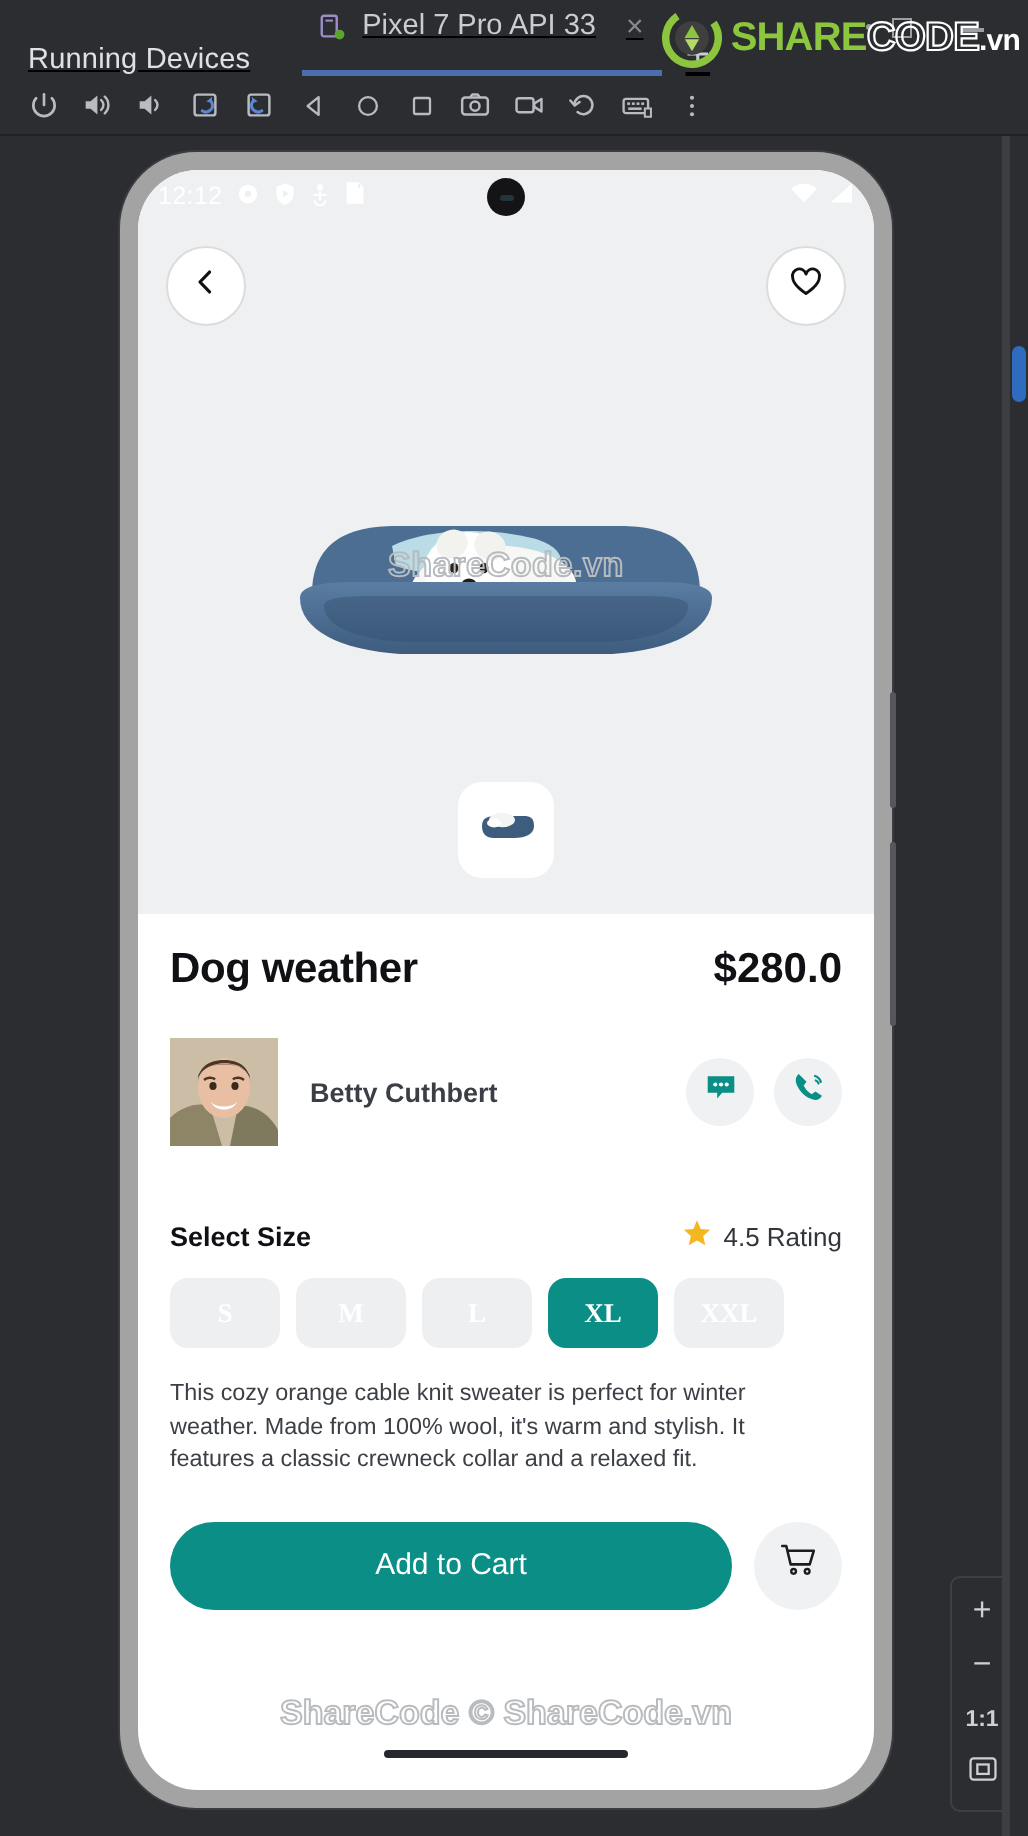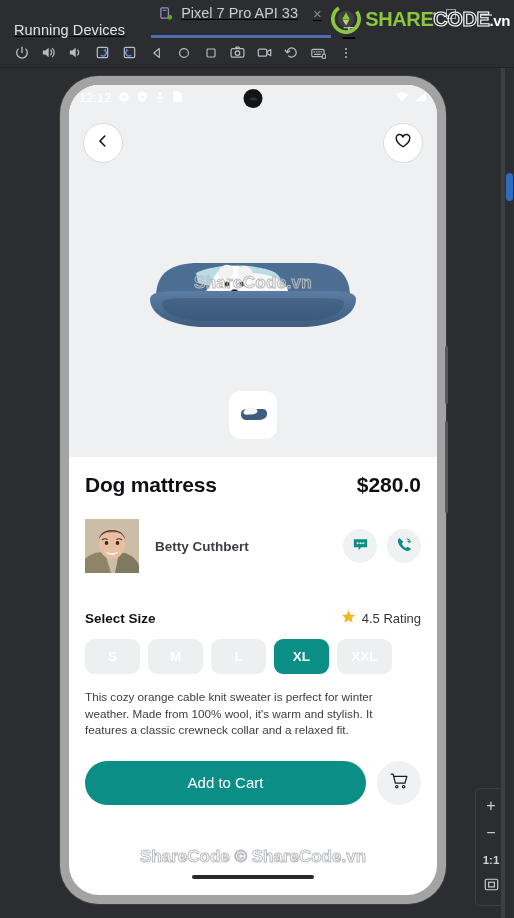"Dog mattress" div.prod-name { text: mattress -> weather }
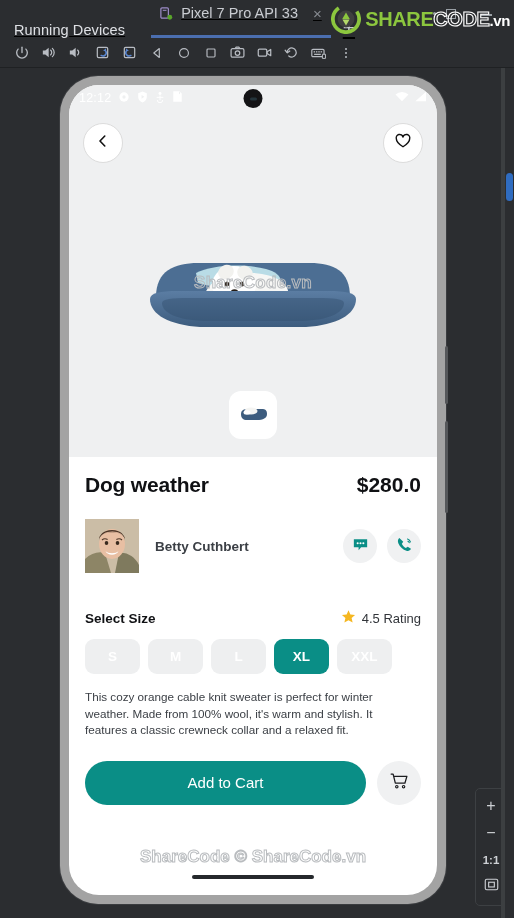"XL" .size-chip { font-family: none -> Liberation Serif, serif }
